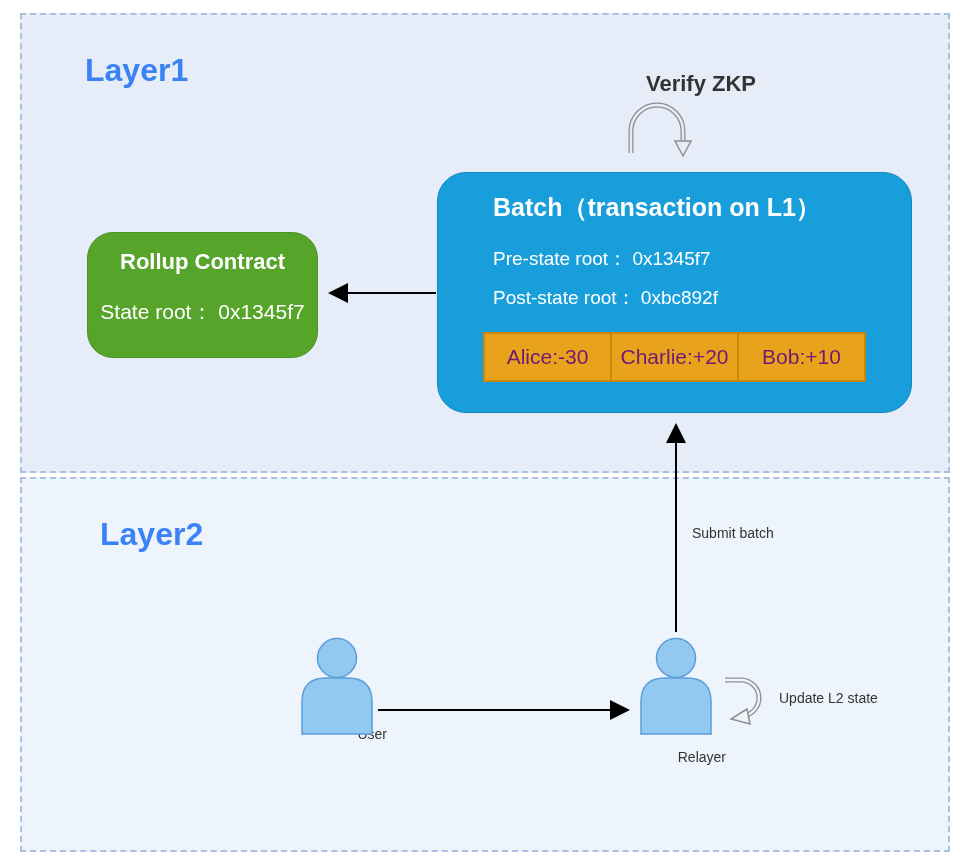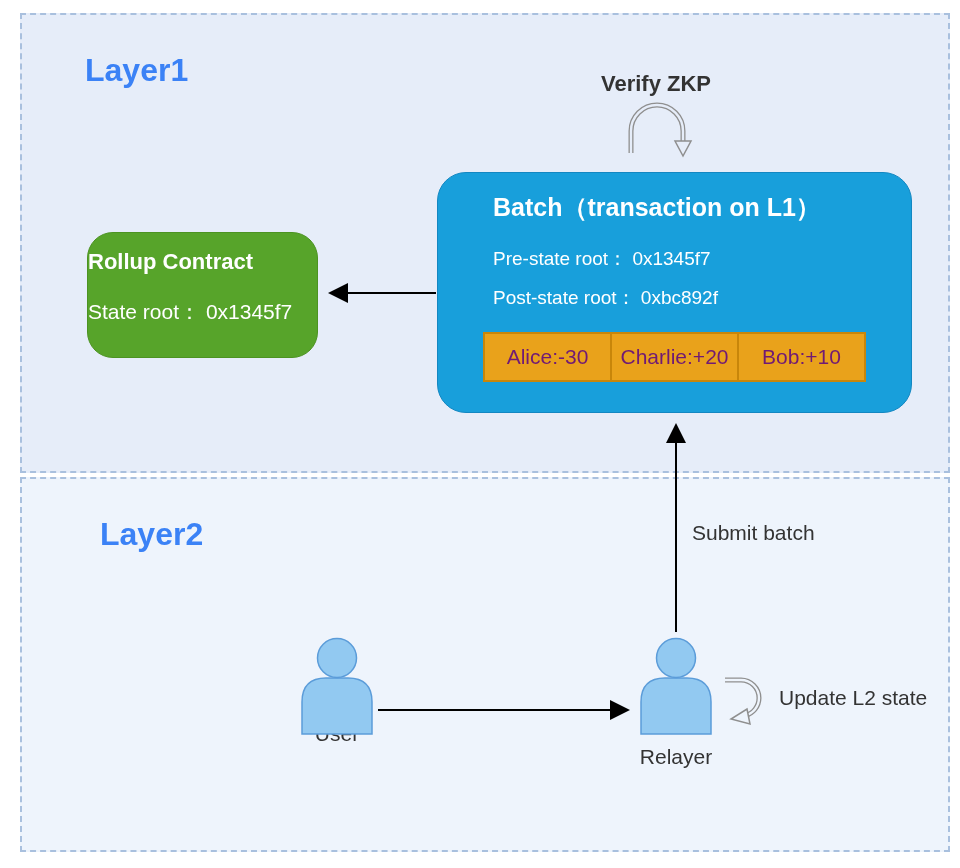"Verify ZKP" .center { text-align: center -> right }
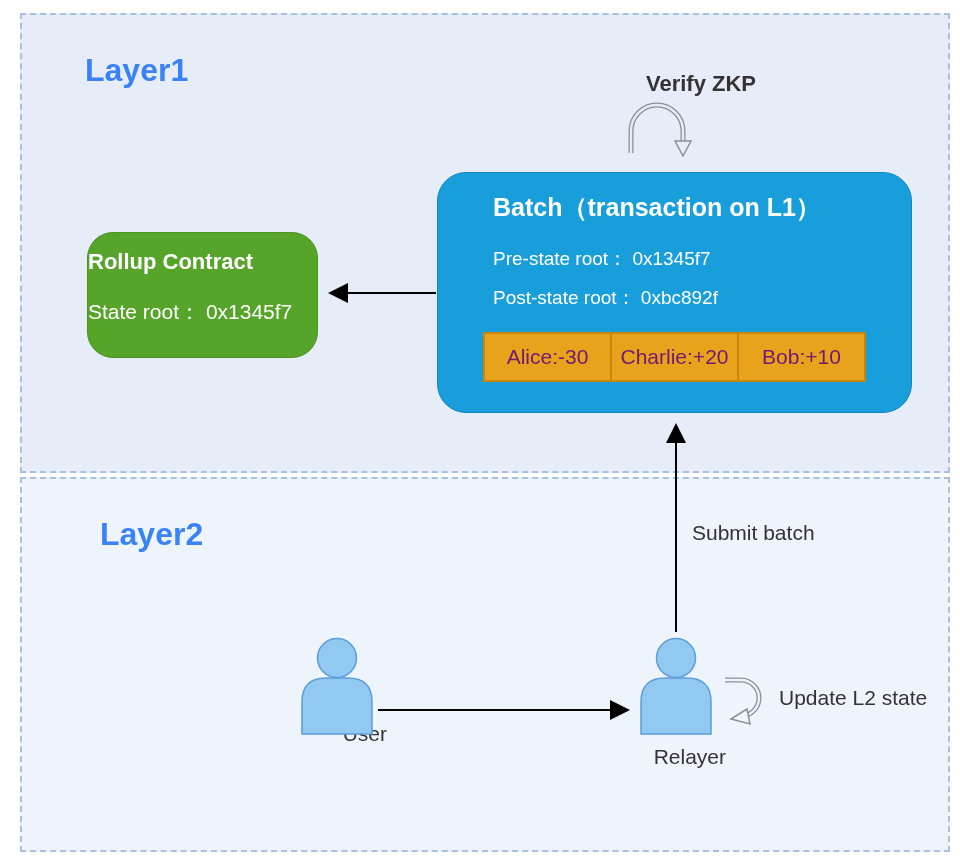"Rollup Contract" #rollup-box { text-align: left -> center }
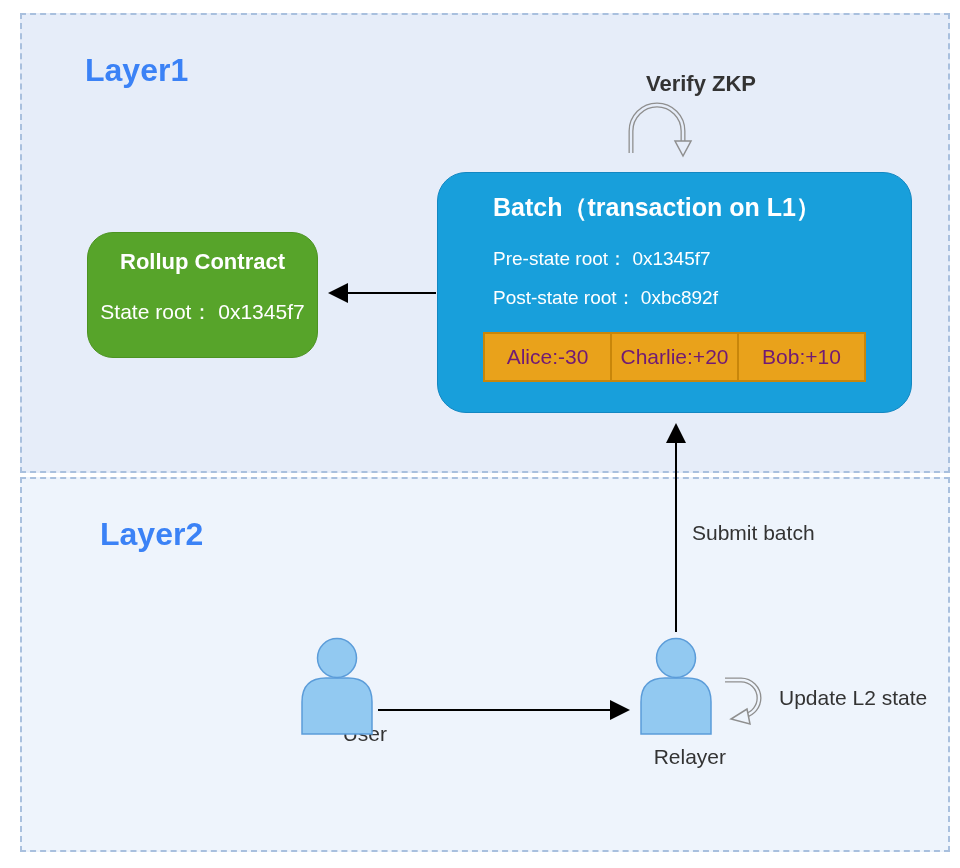"Submit batch" .lbl { font-size: 21px -> 14px }
